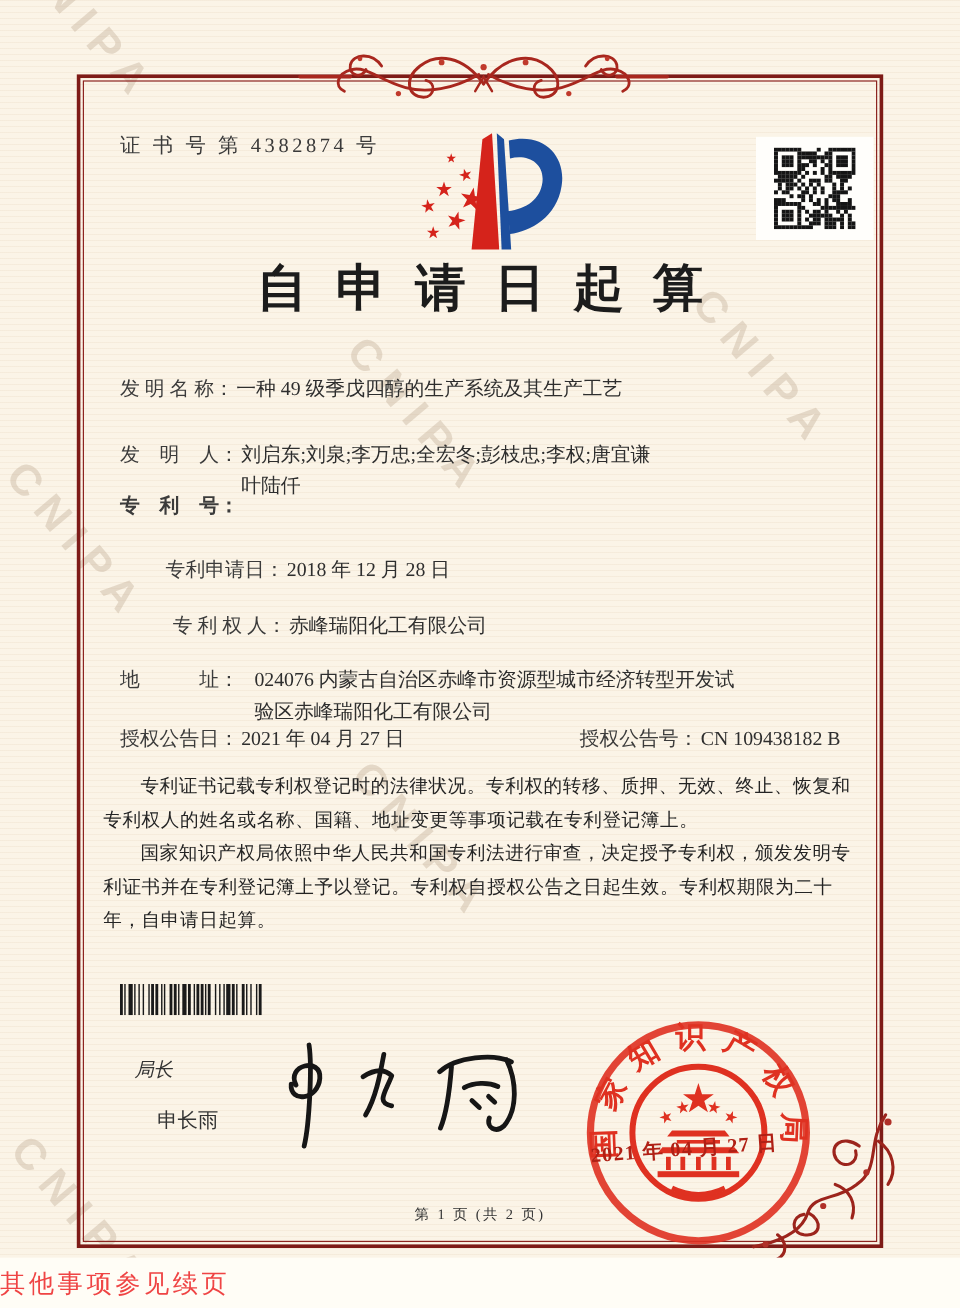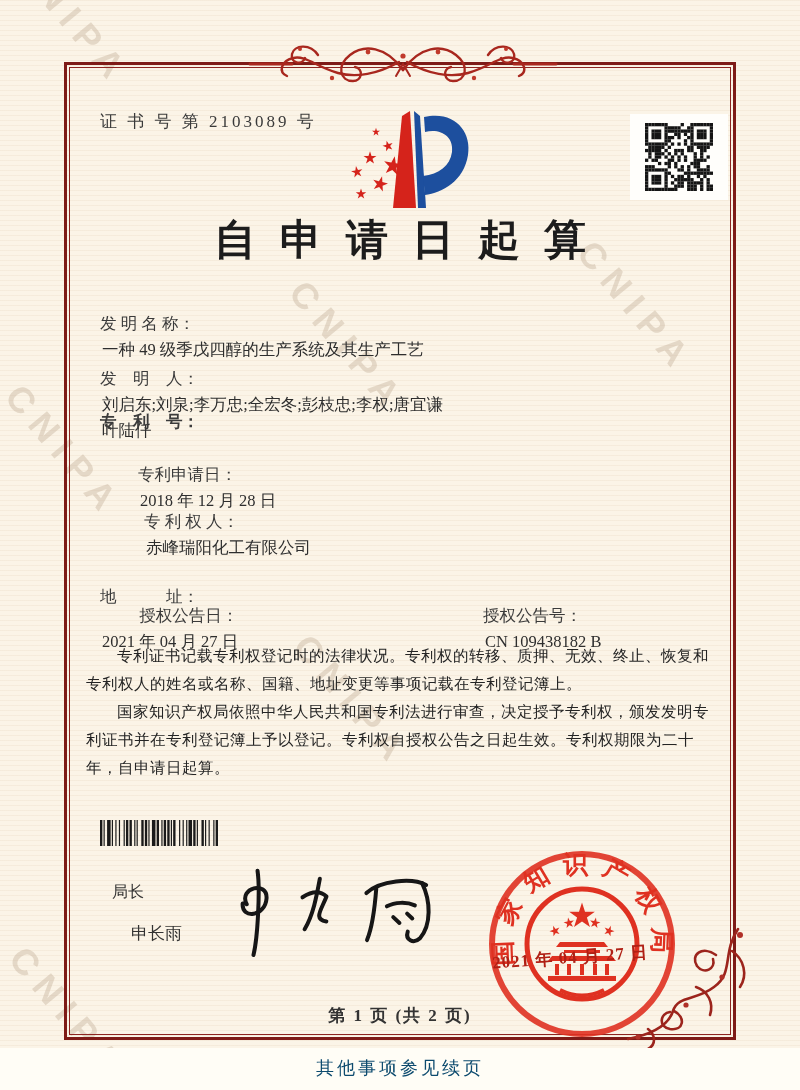"证 书 号 第 2103089" div.cert-no { text: 2103089 -> 4382874 }
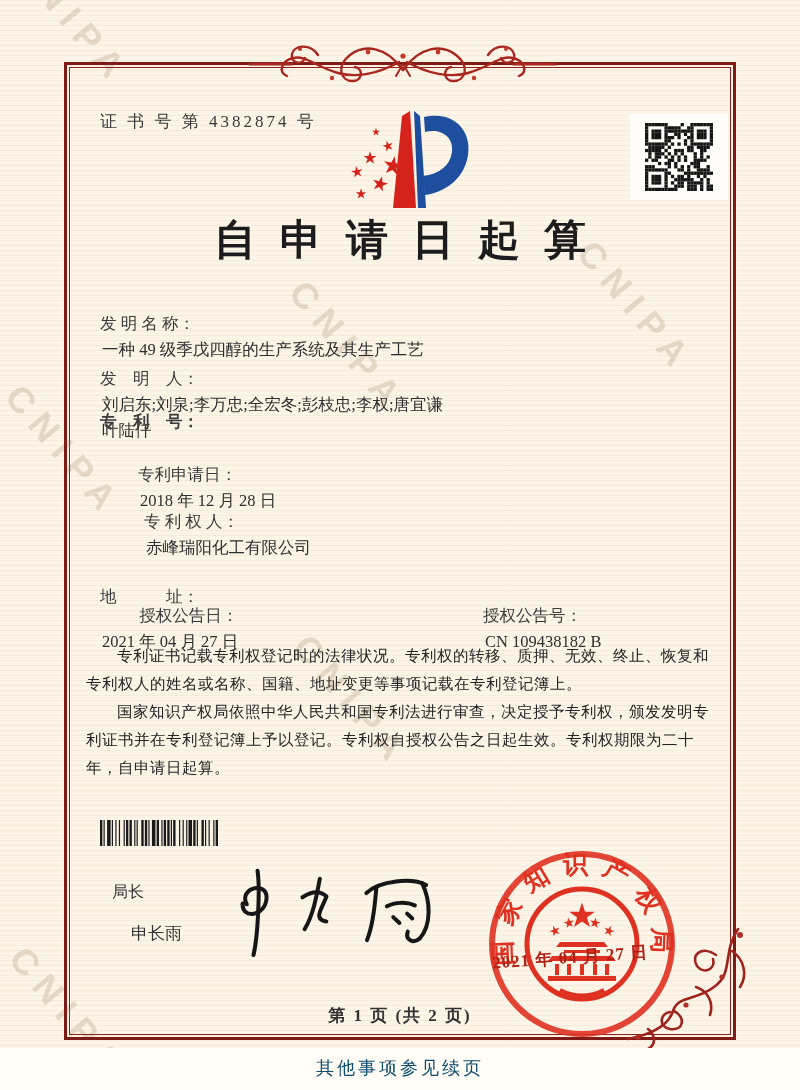"发 明 名 称：" .row { flex-direction: column -> none }
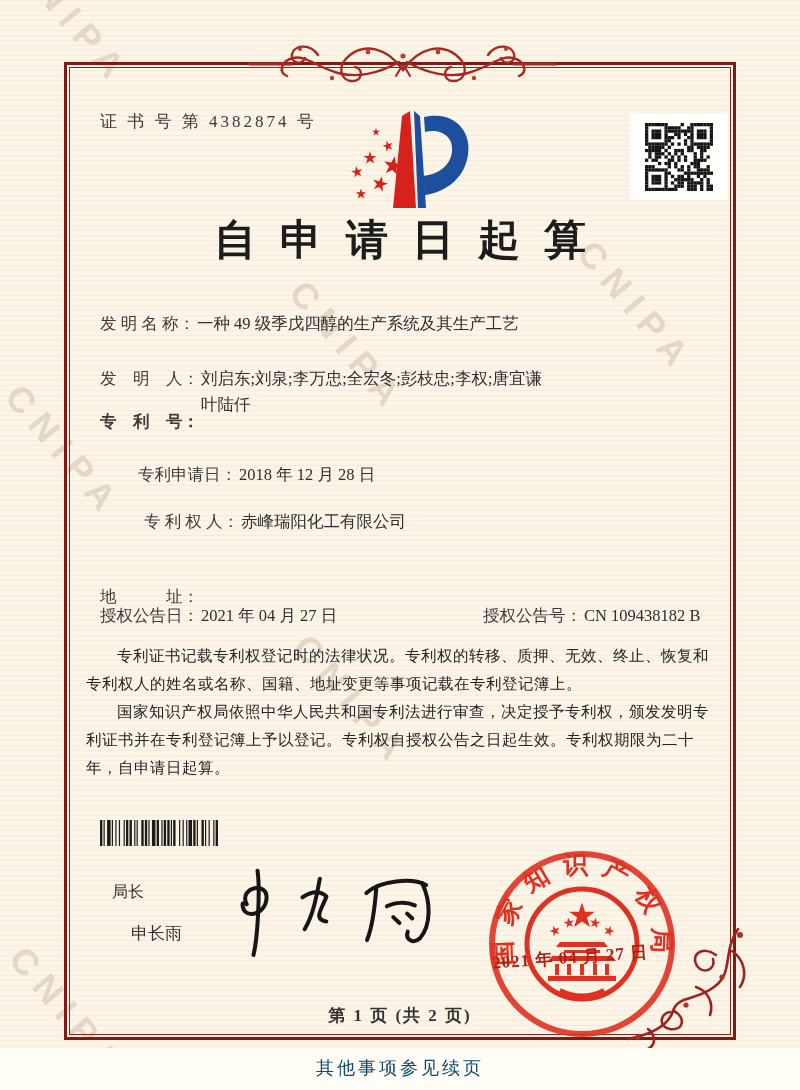"地 址：" .r-addr { top: 584px -> 554px }
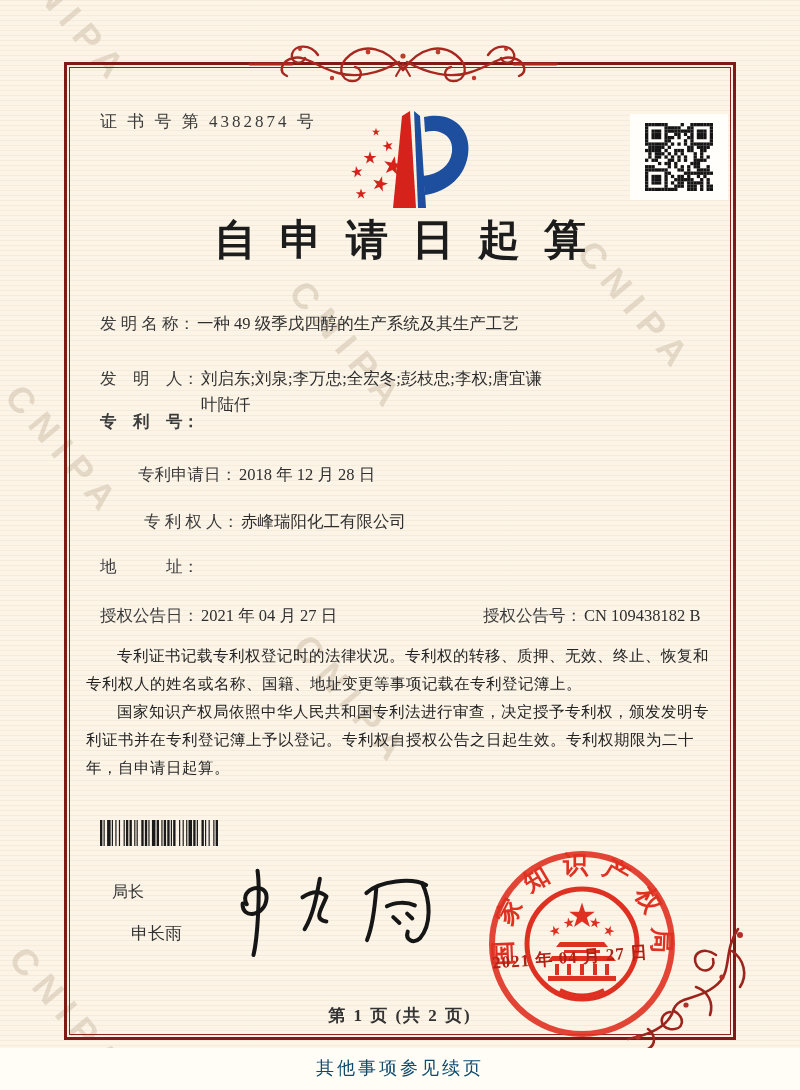"024076 内蒙古自治区赤峰市资源型城市经济转型开发试" span.val { html: none -> <span> <div>024076 内蒙古自治区赤峰市资源型城市经济转型开发试</div> <div>验区赤峰瑞阳化工有限公司</div> </span> }
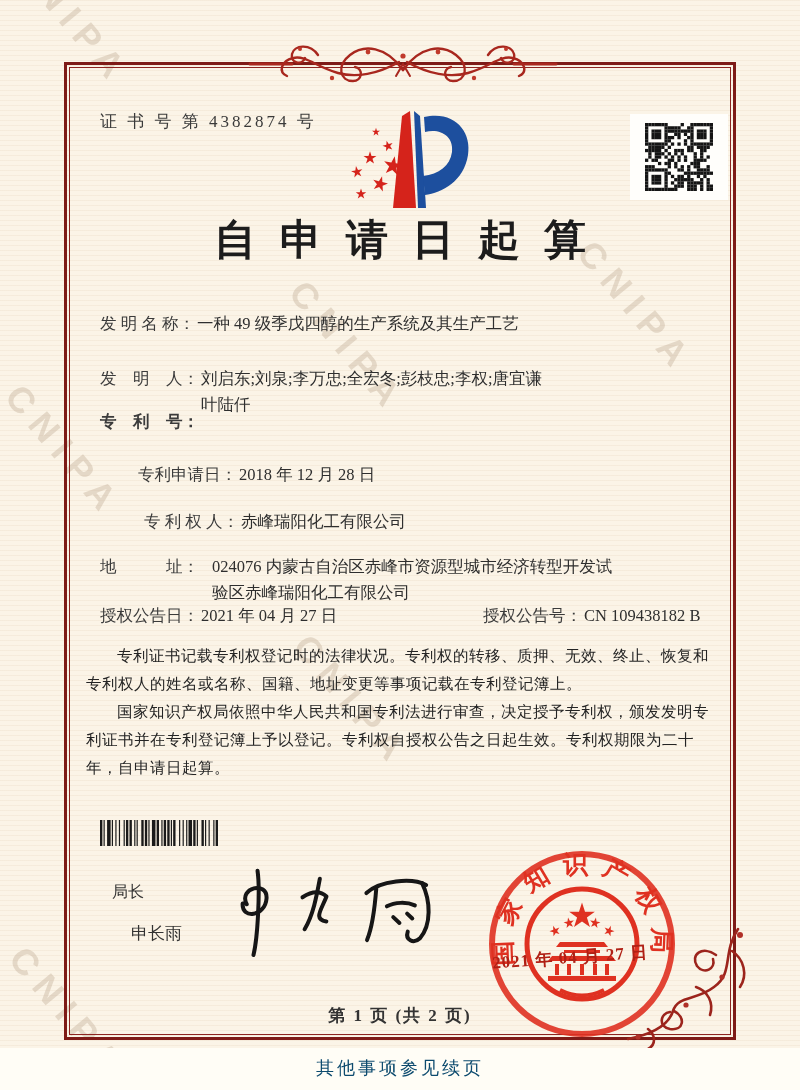"局长" .sig-title { font-style: none -> italic }
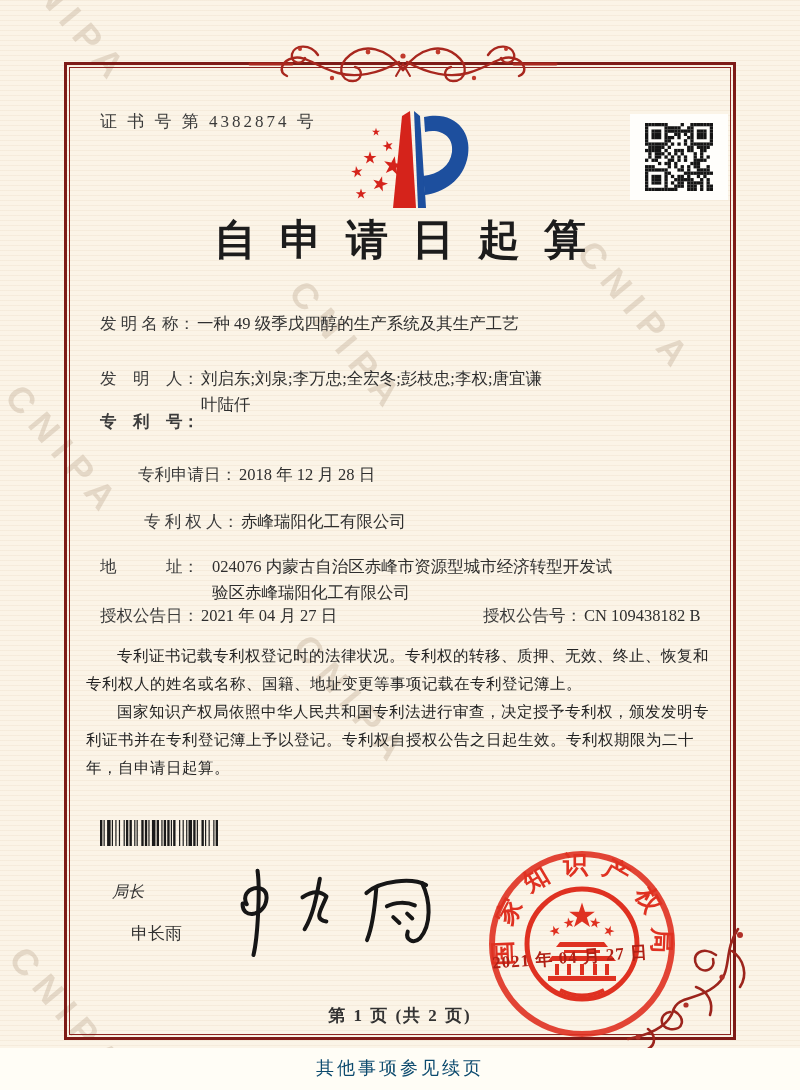"第 1 页 (共 2" .page-info { font-size: 17px -> 12px; font-weight: bold -> none }
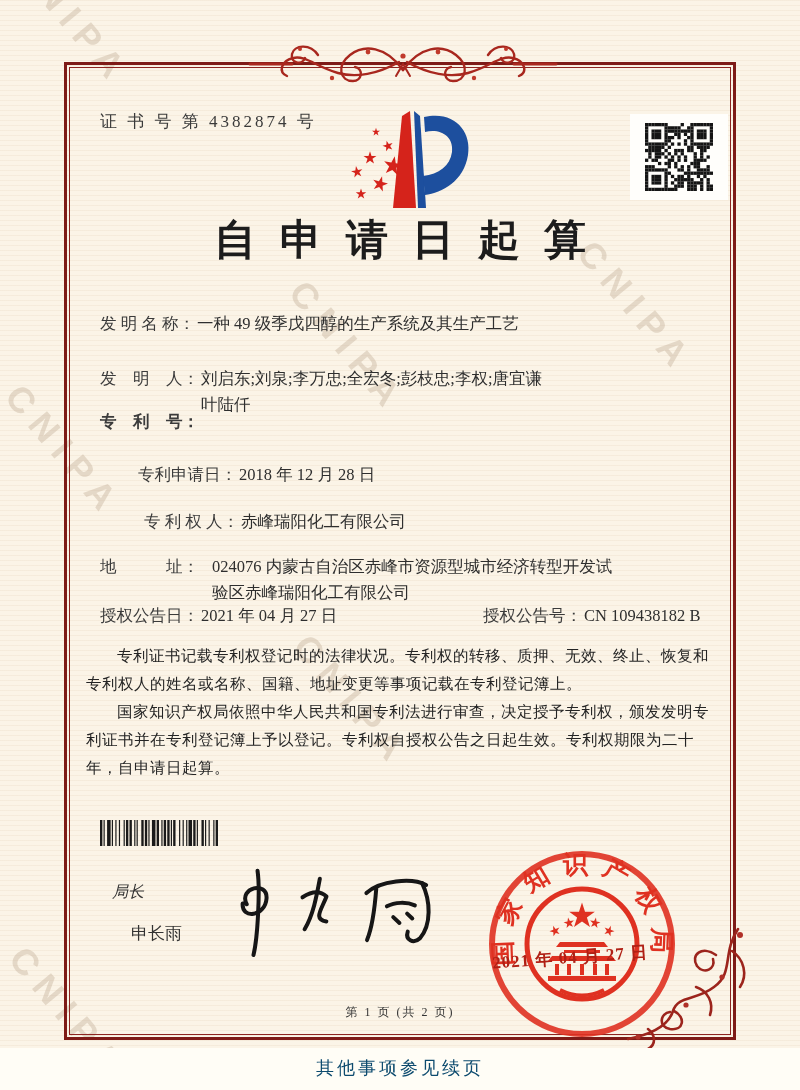"其他事项参见续页" .bottom-note { color: #0c4a6e -> #ef4444; font-size: 18px -> 21px; text-align: center -> none }
